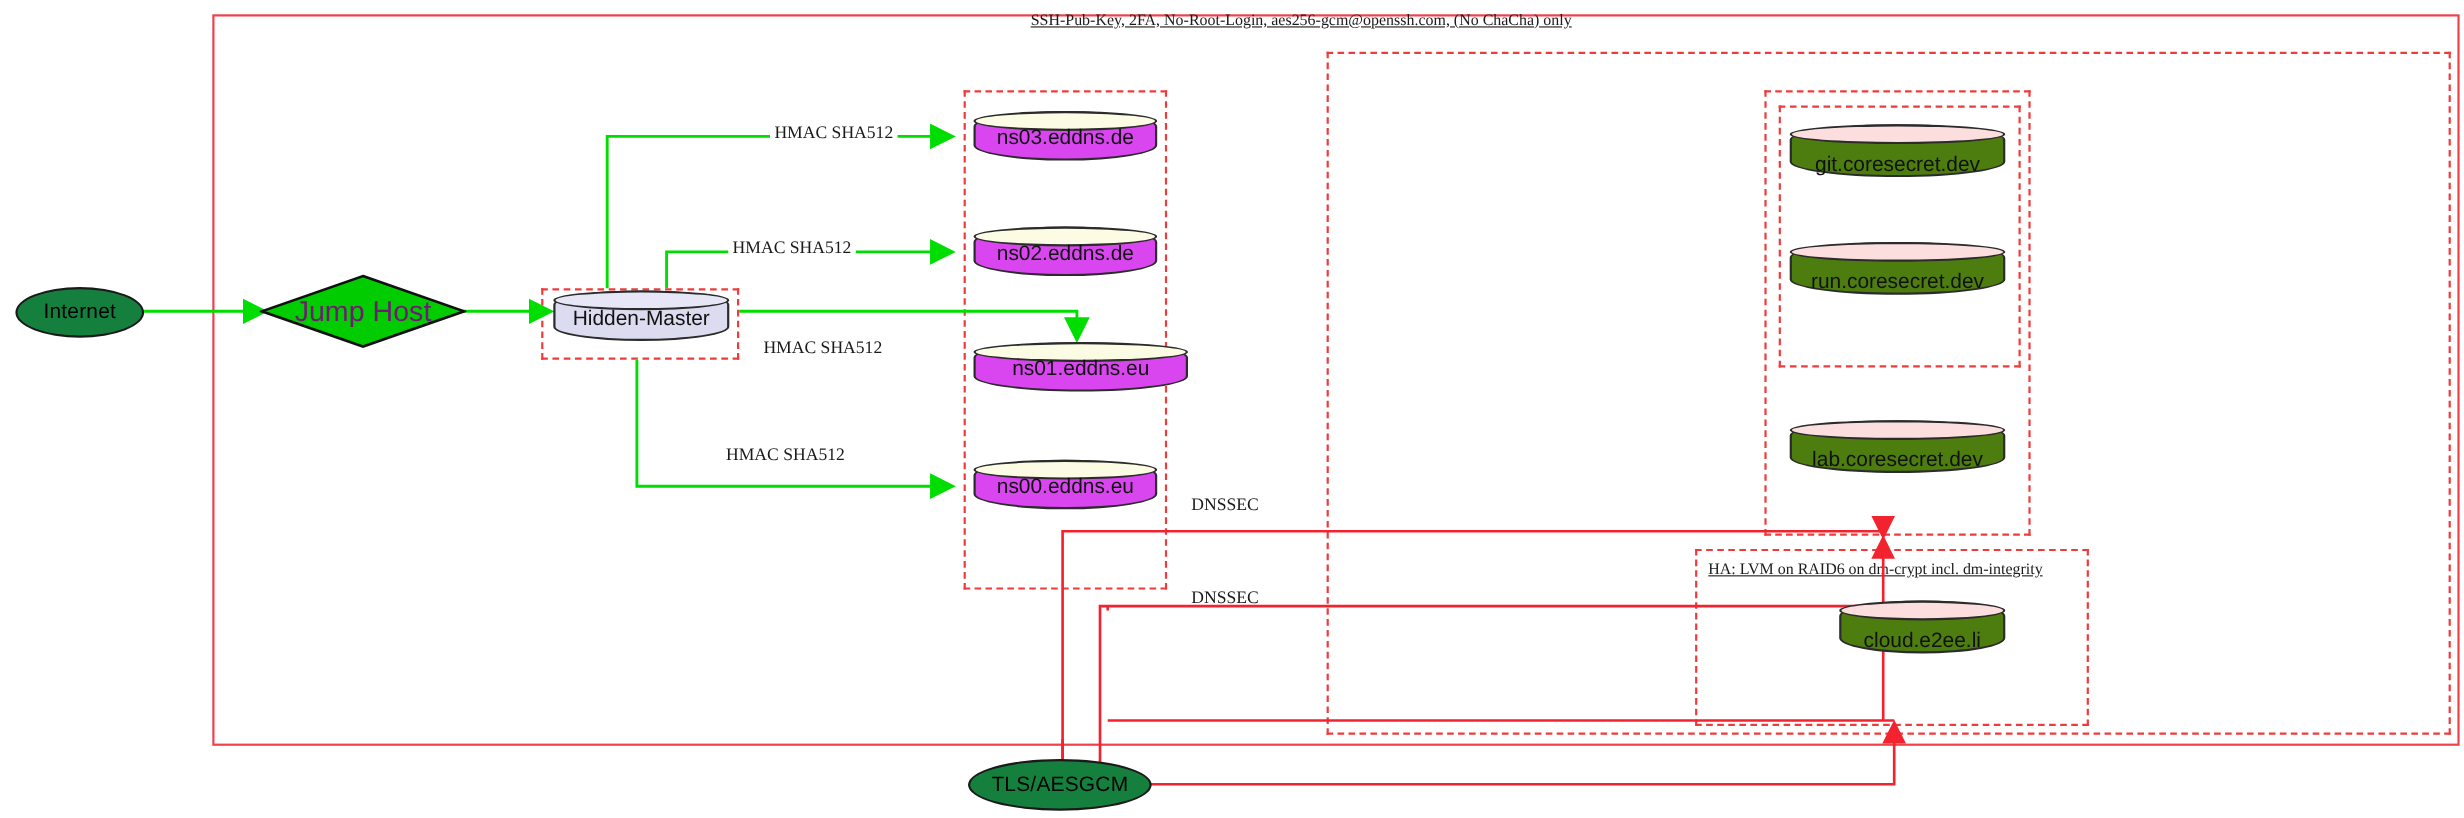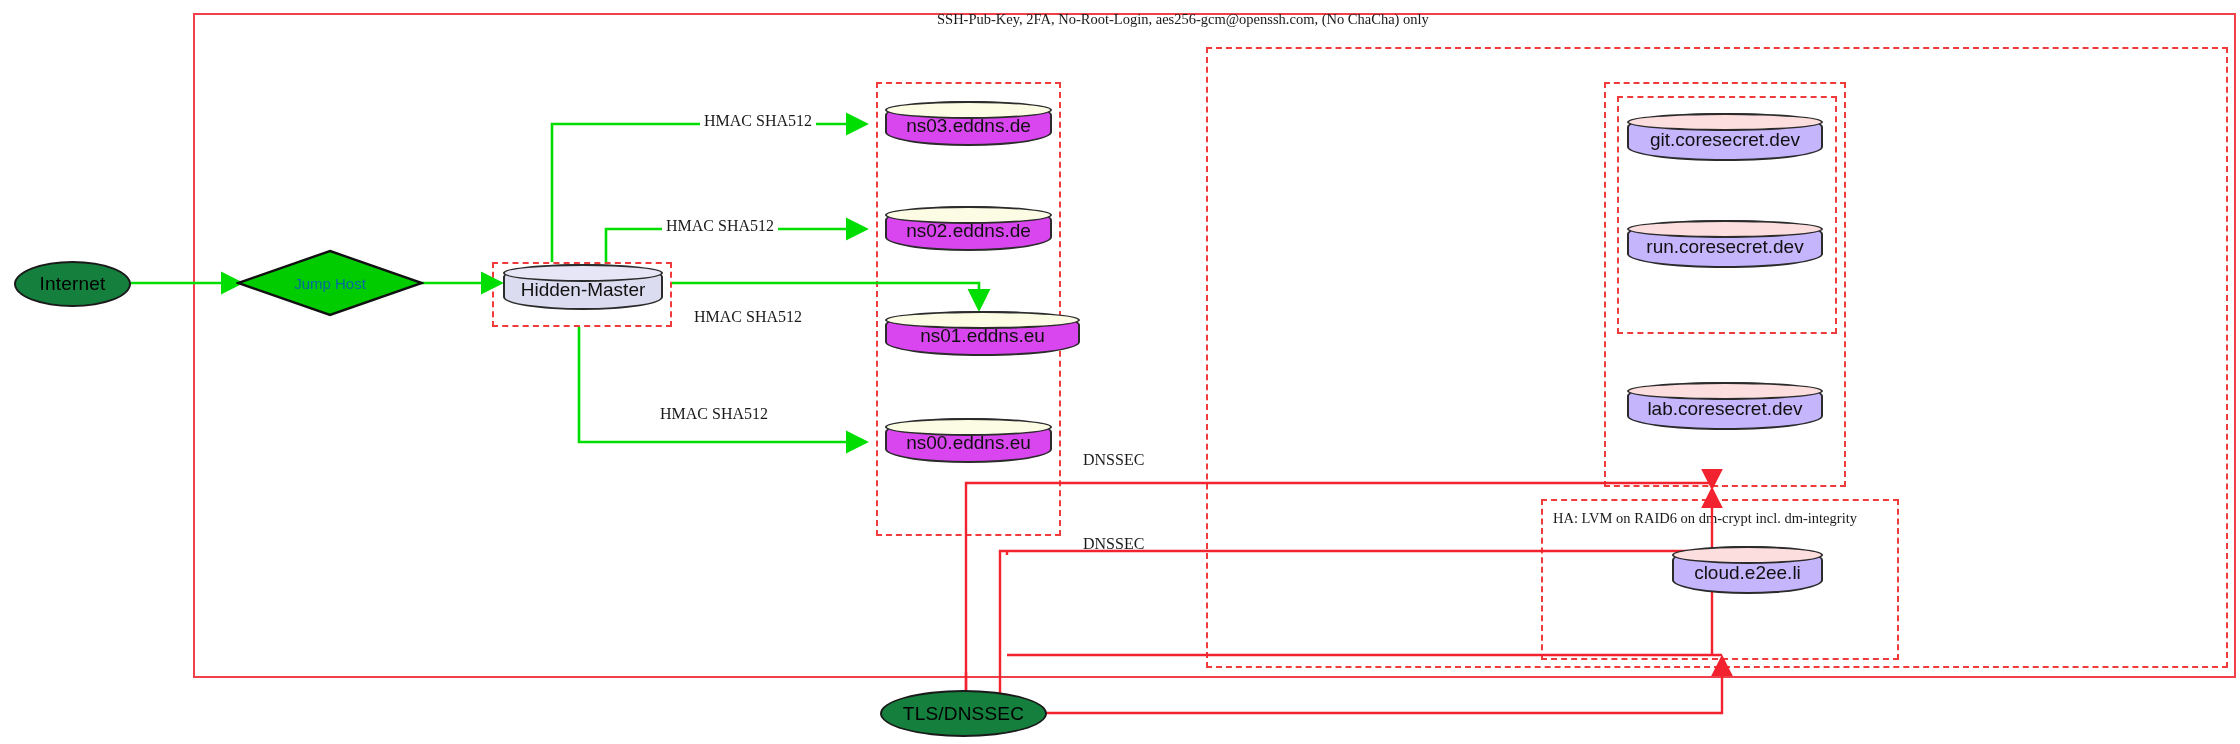"SSH-Pub-Key, 2FA, No-Root-Login," .cluster-label { text-decoration: none -> underline }
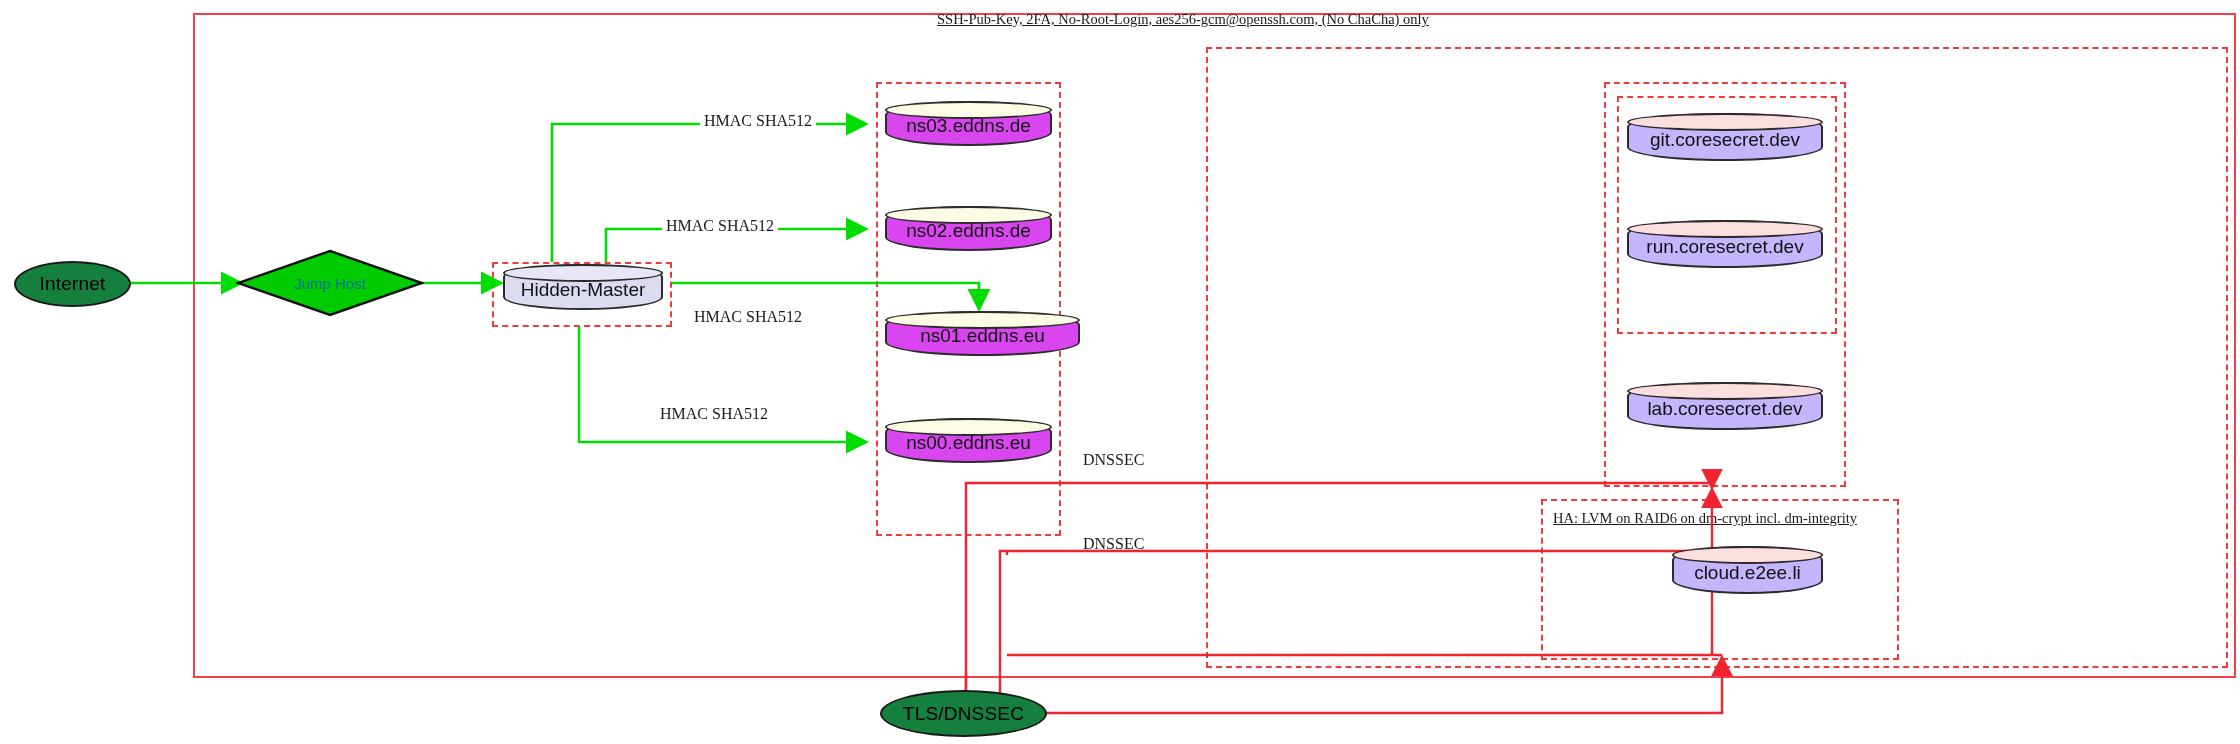"git.coresecret.dev" .cyl.pink { align-items: none -> flex-end; background: #c4b5fd -> #4d7c0f }
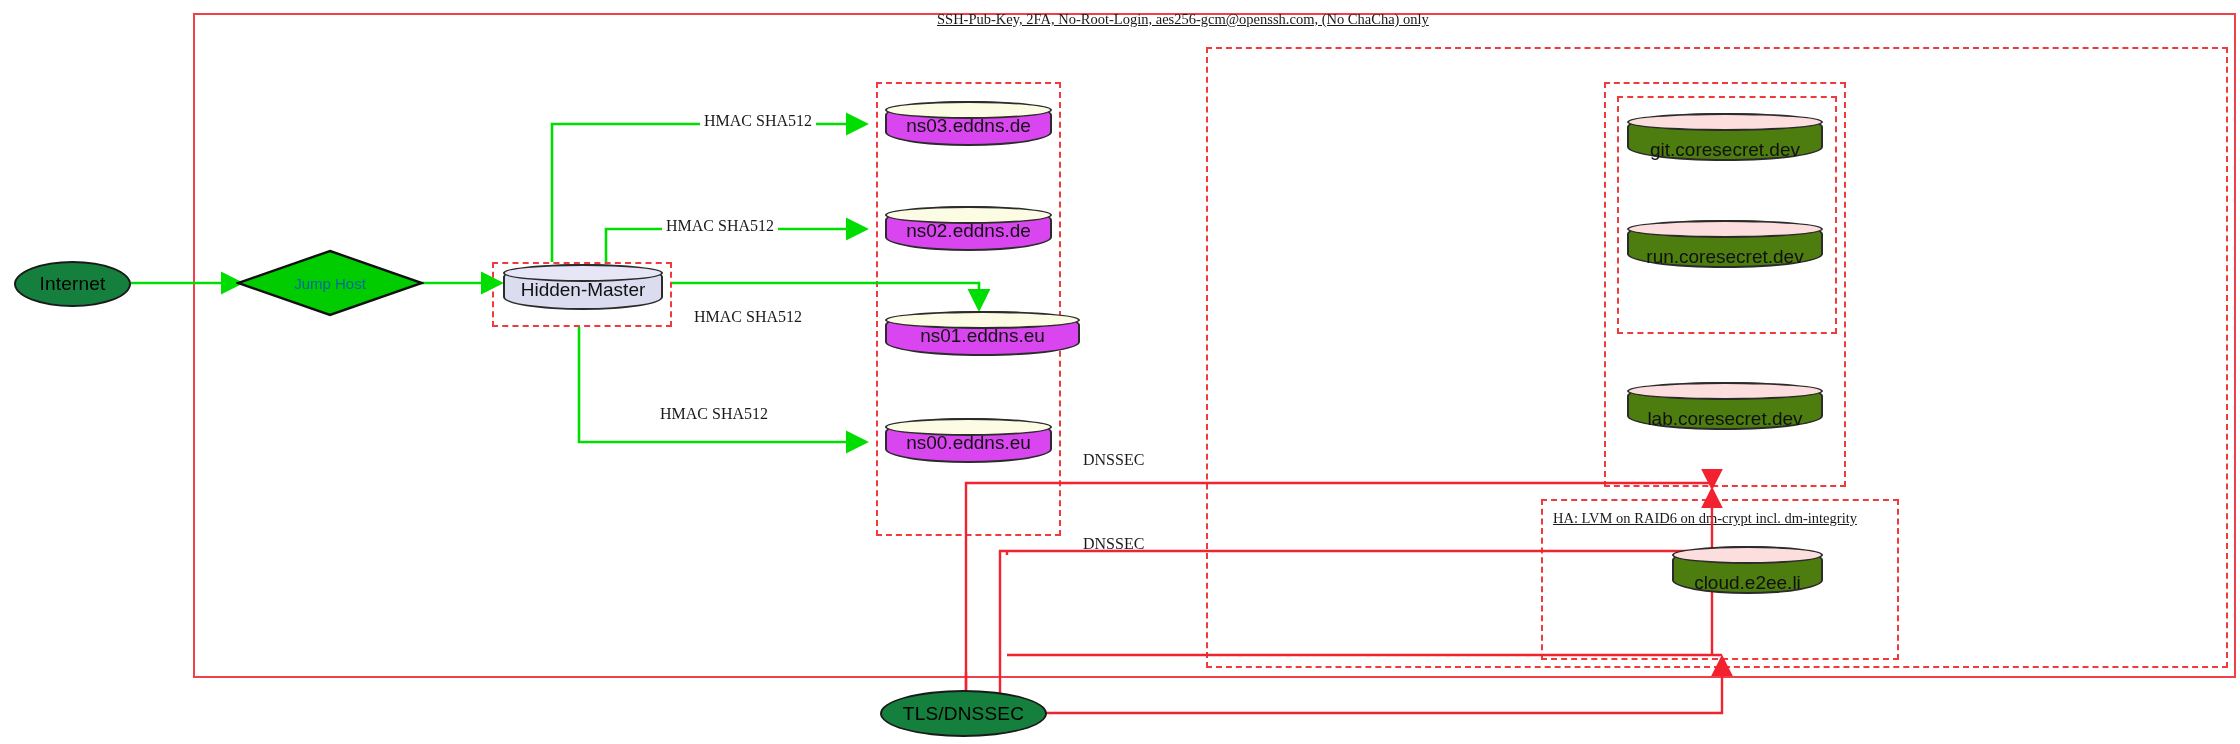"Jump Host" .diamond-label { color: #0369a1 -> #701a75; font-size: 15px -> 26px }
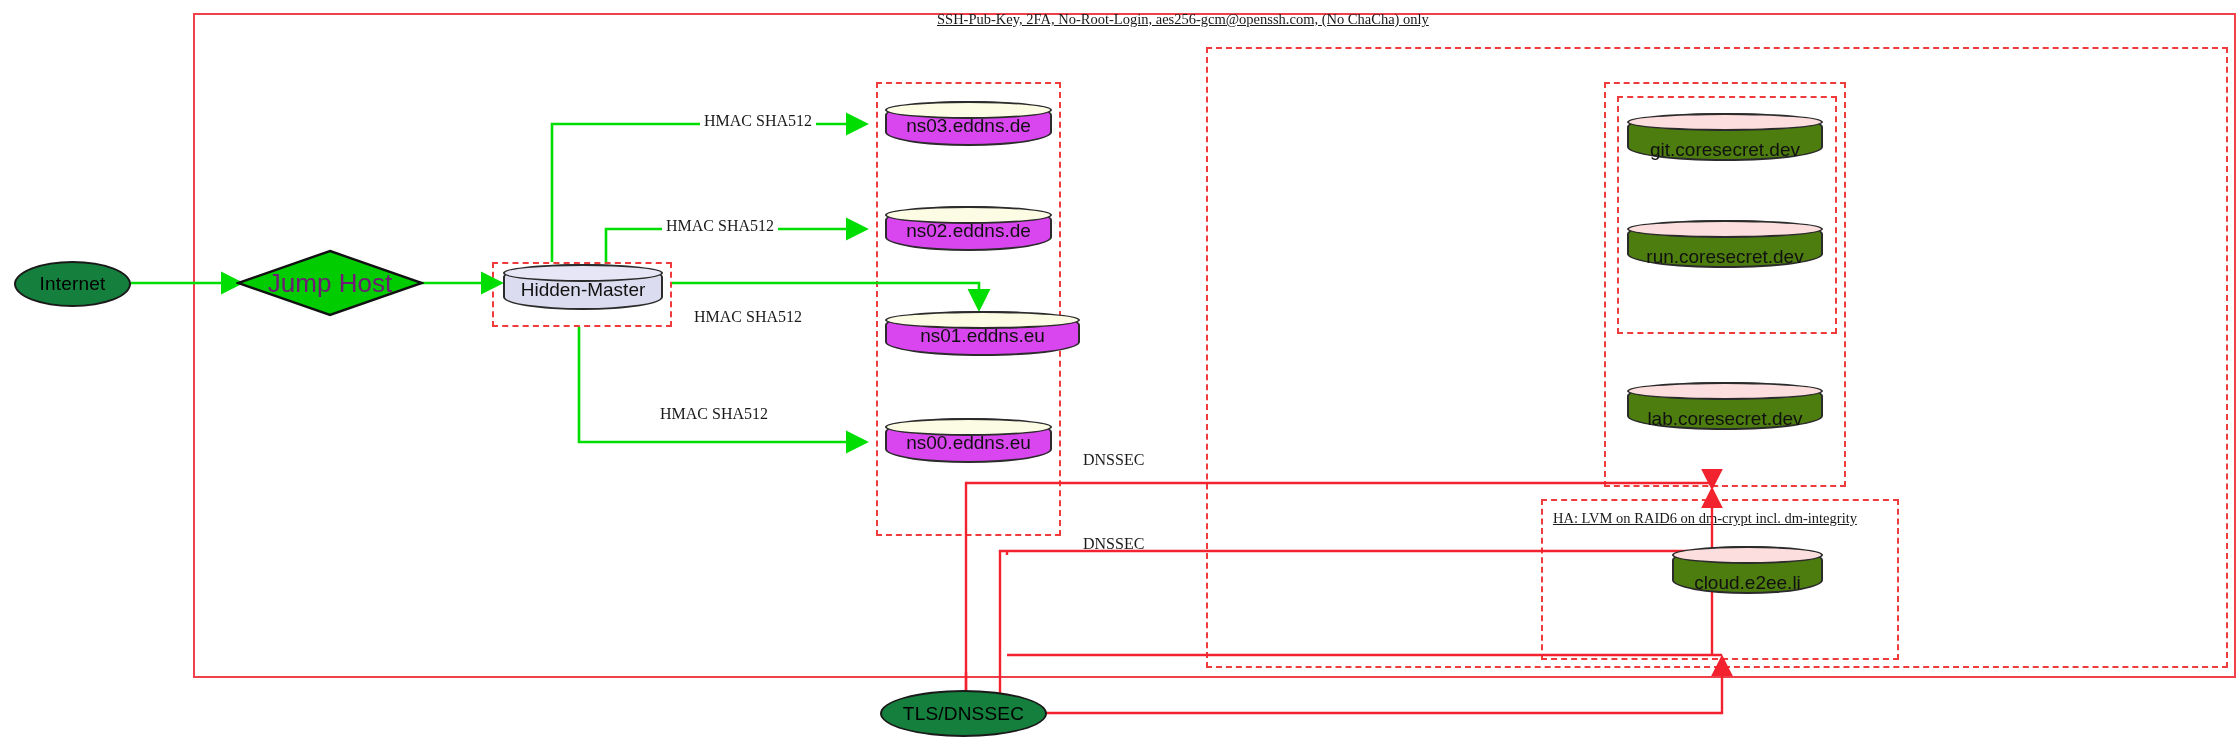"TLS/DNSSEC" span { text: TLS/DNSSEC -> TLS/AESGCM }
